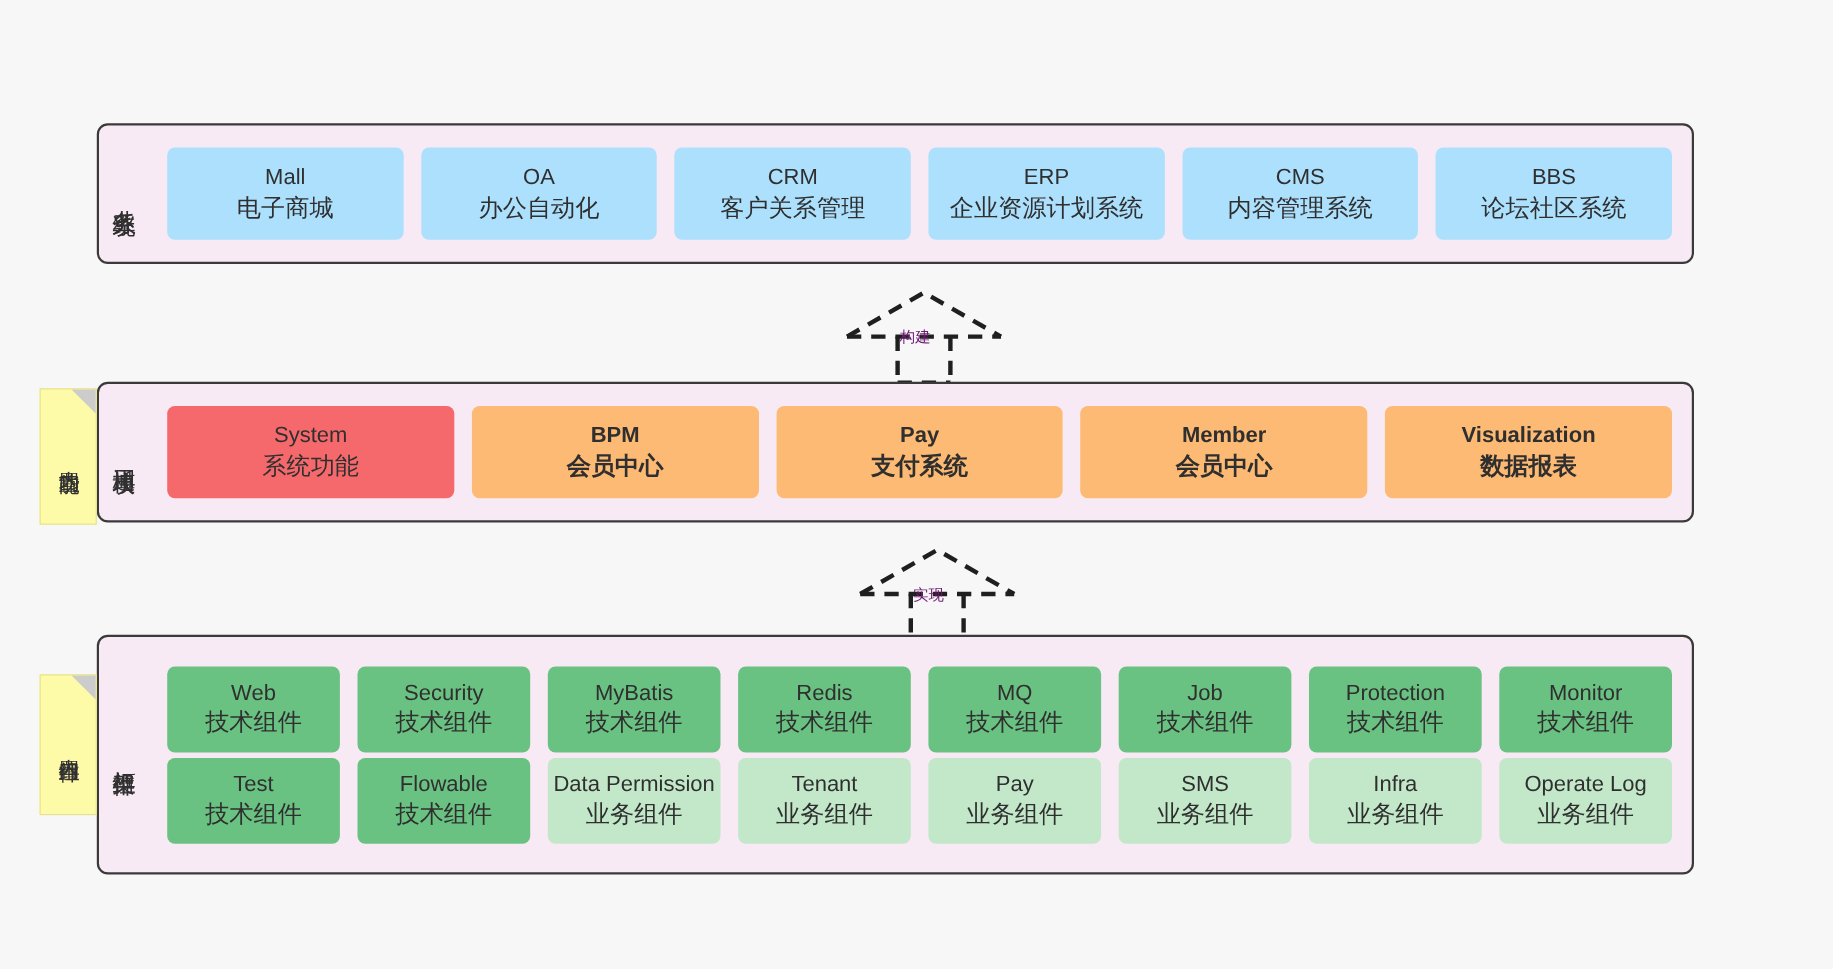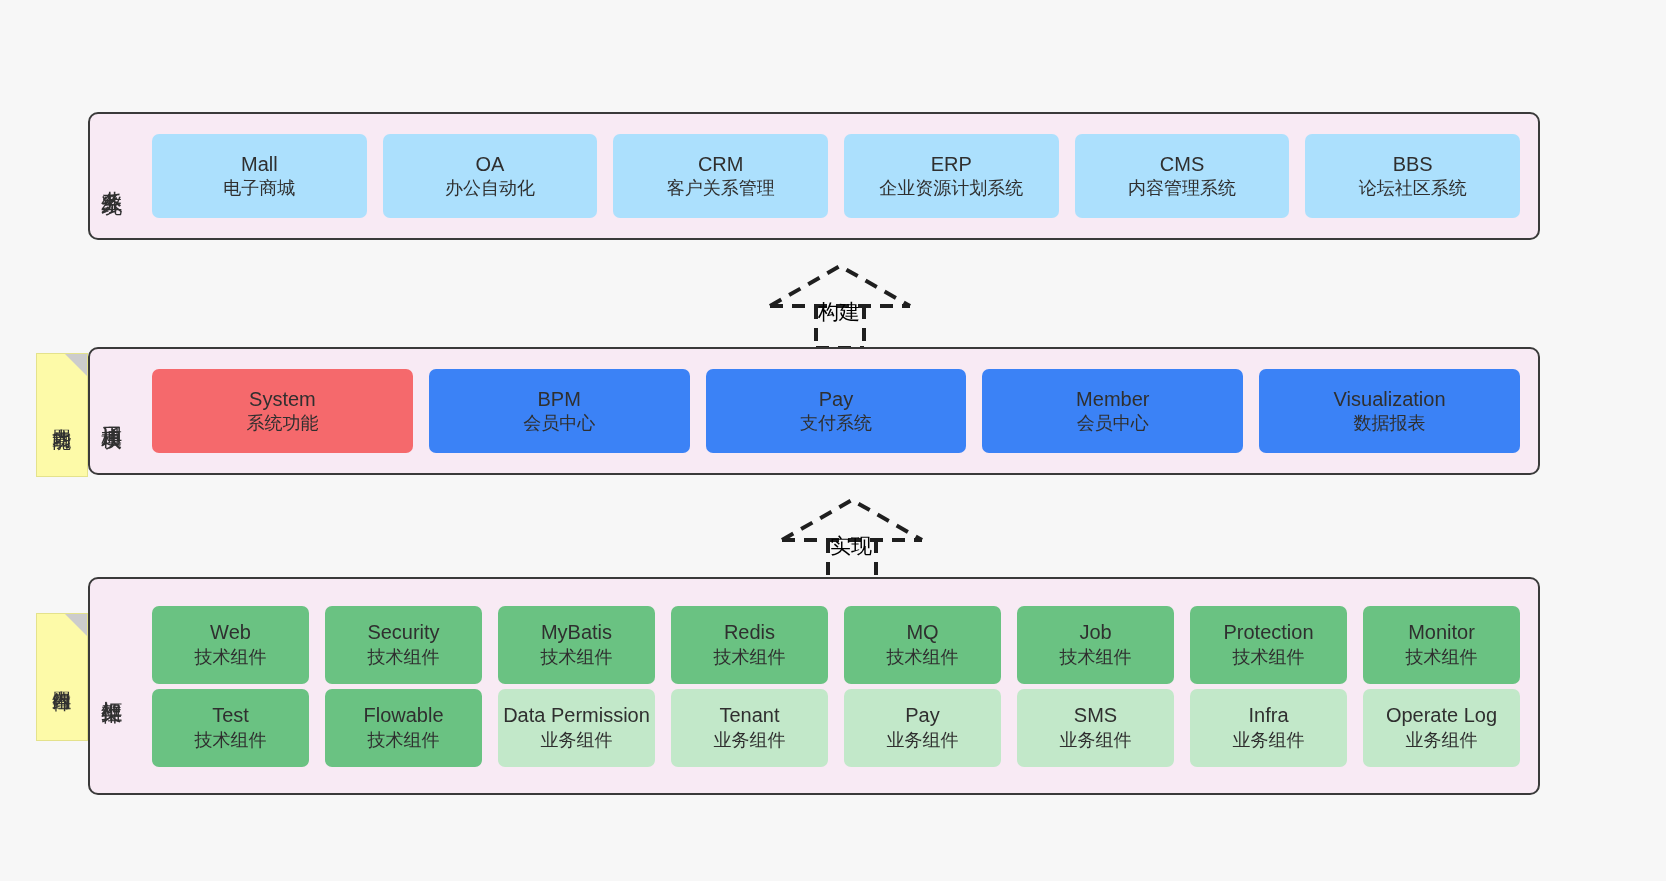"电子商城" .card .cn { font-size: 18px -> 22px }
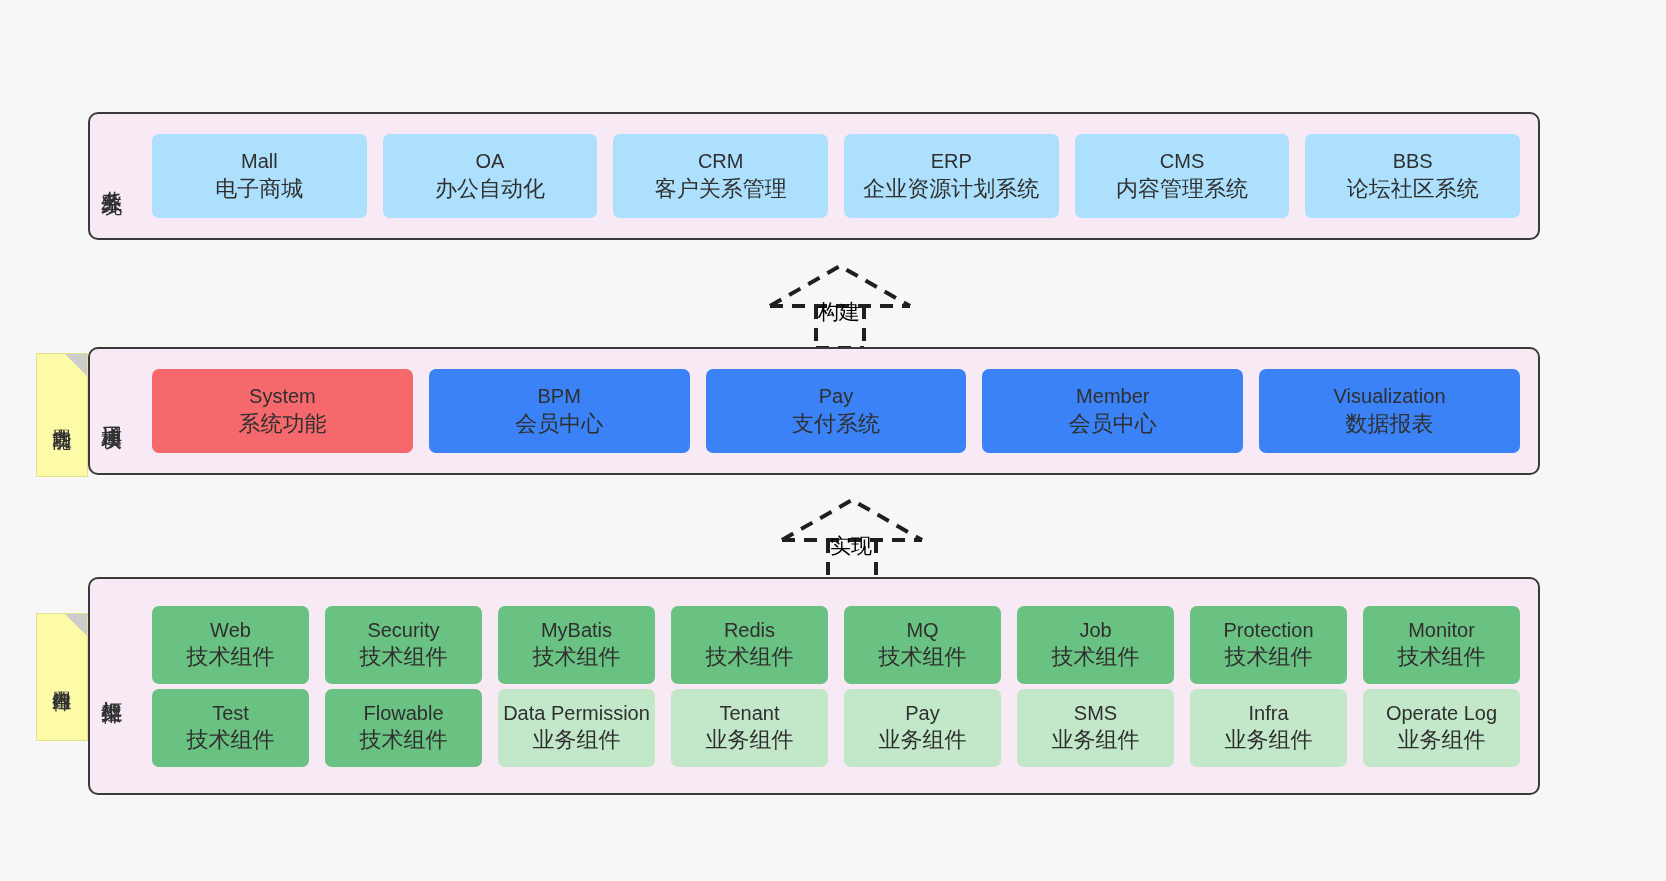"构建" .connector .conn-label { color: #000000 -> #701a75; font-size: 21px -> 14px }
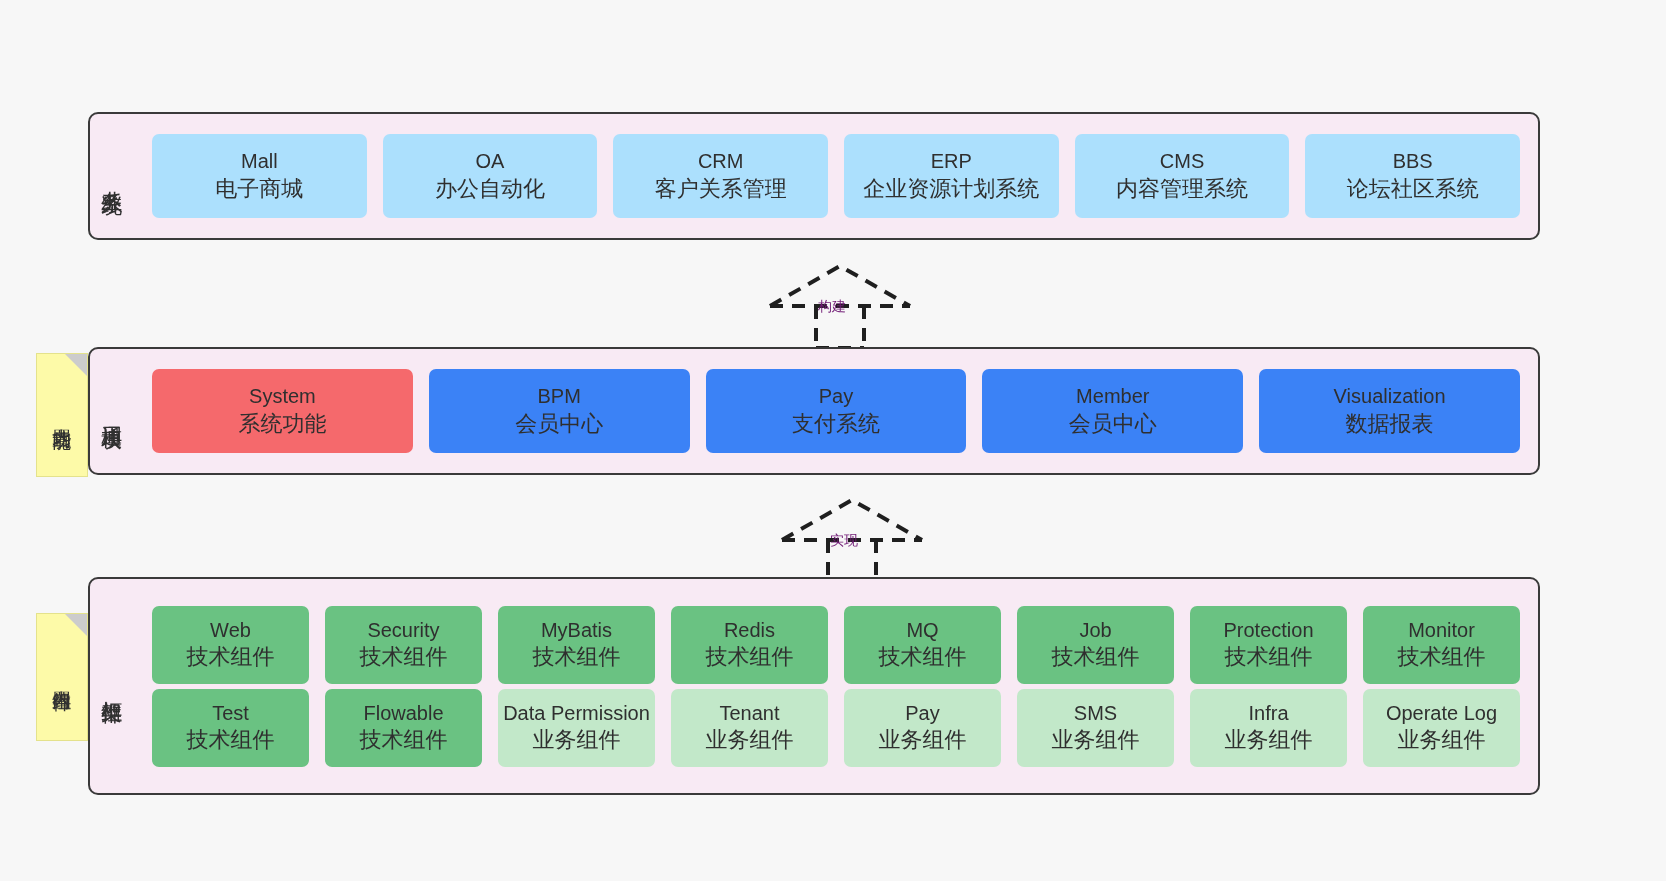"BPM" .pink { background: #3b82f6 -> #fdba74; font-weight: none -> bold }
